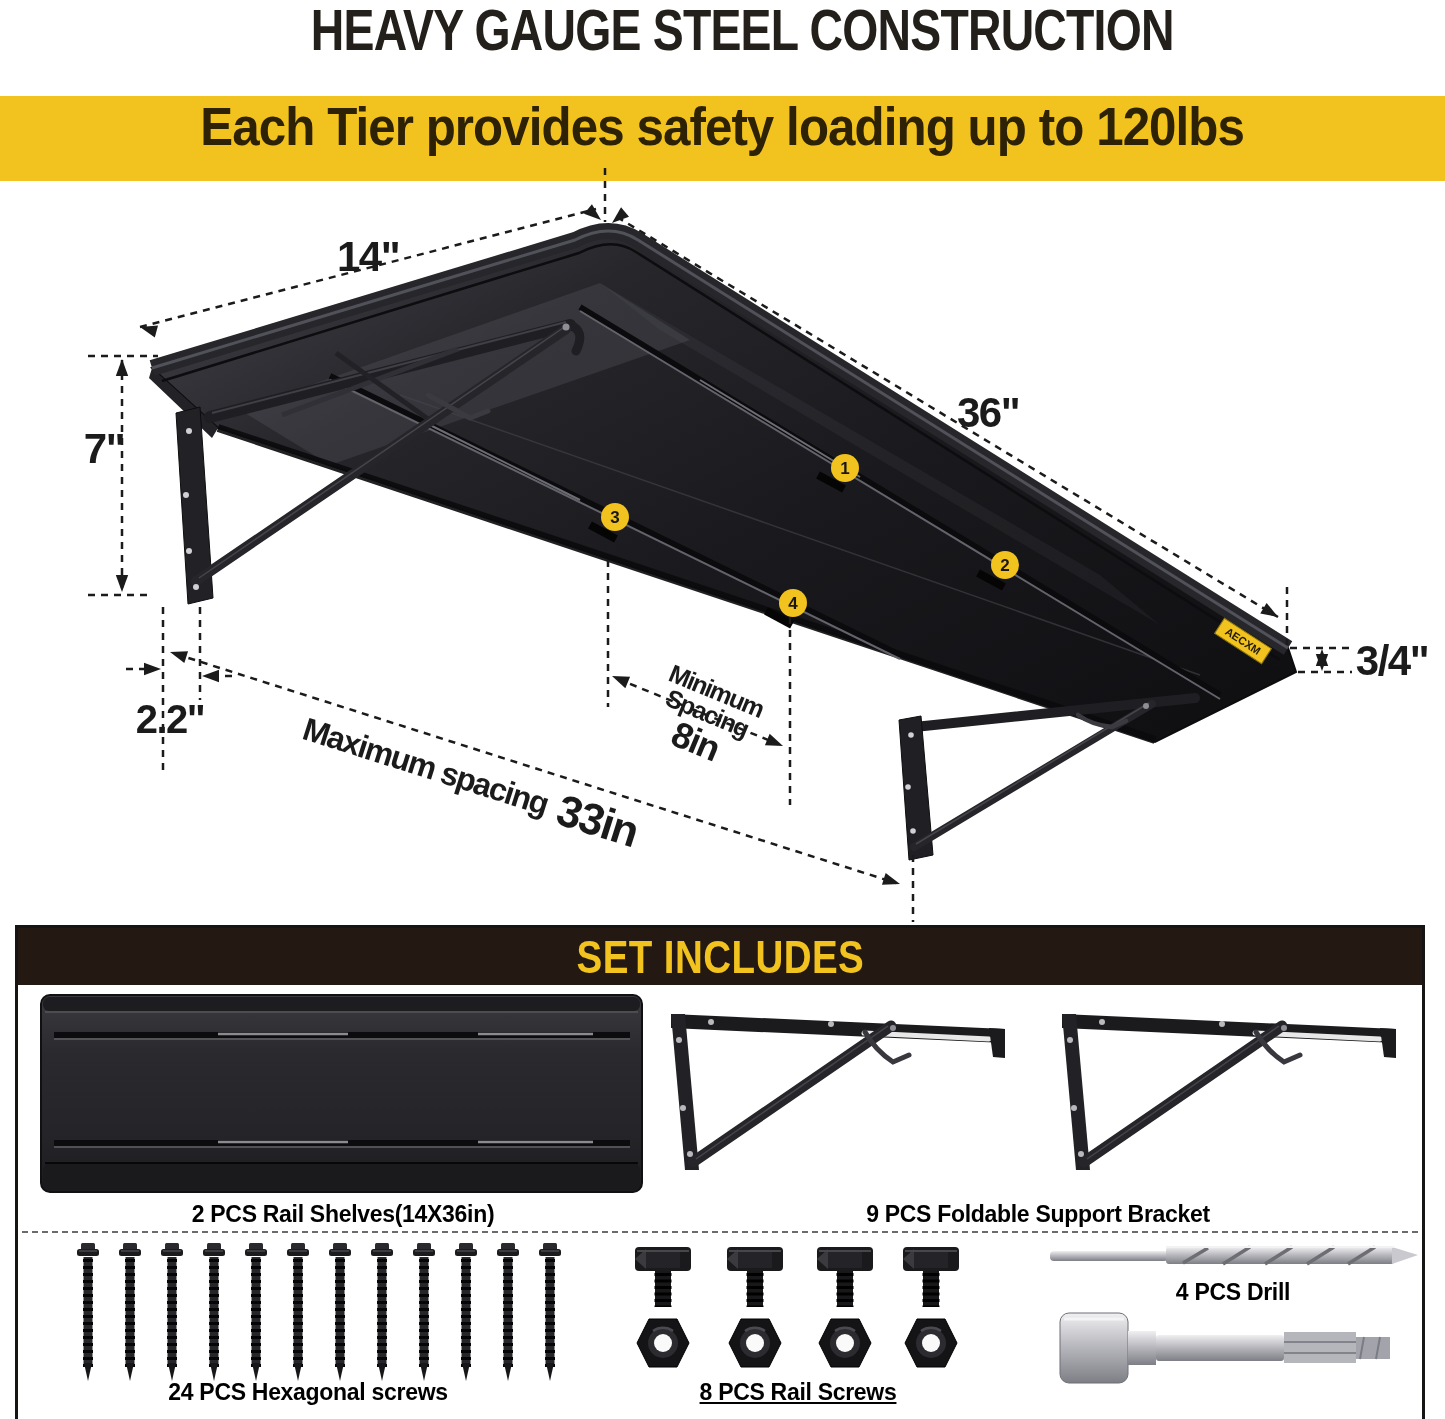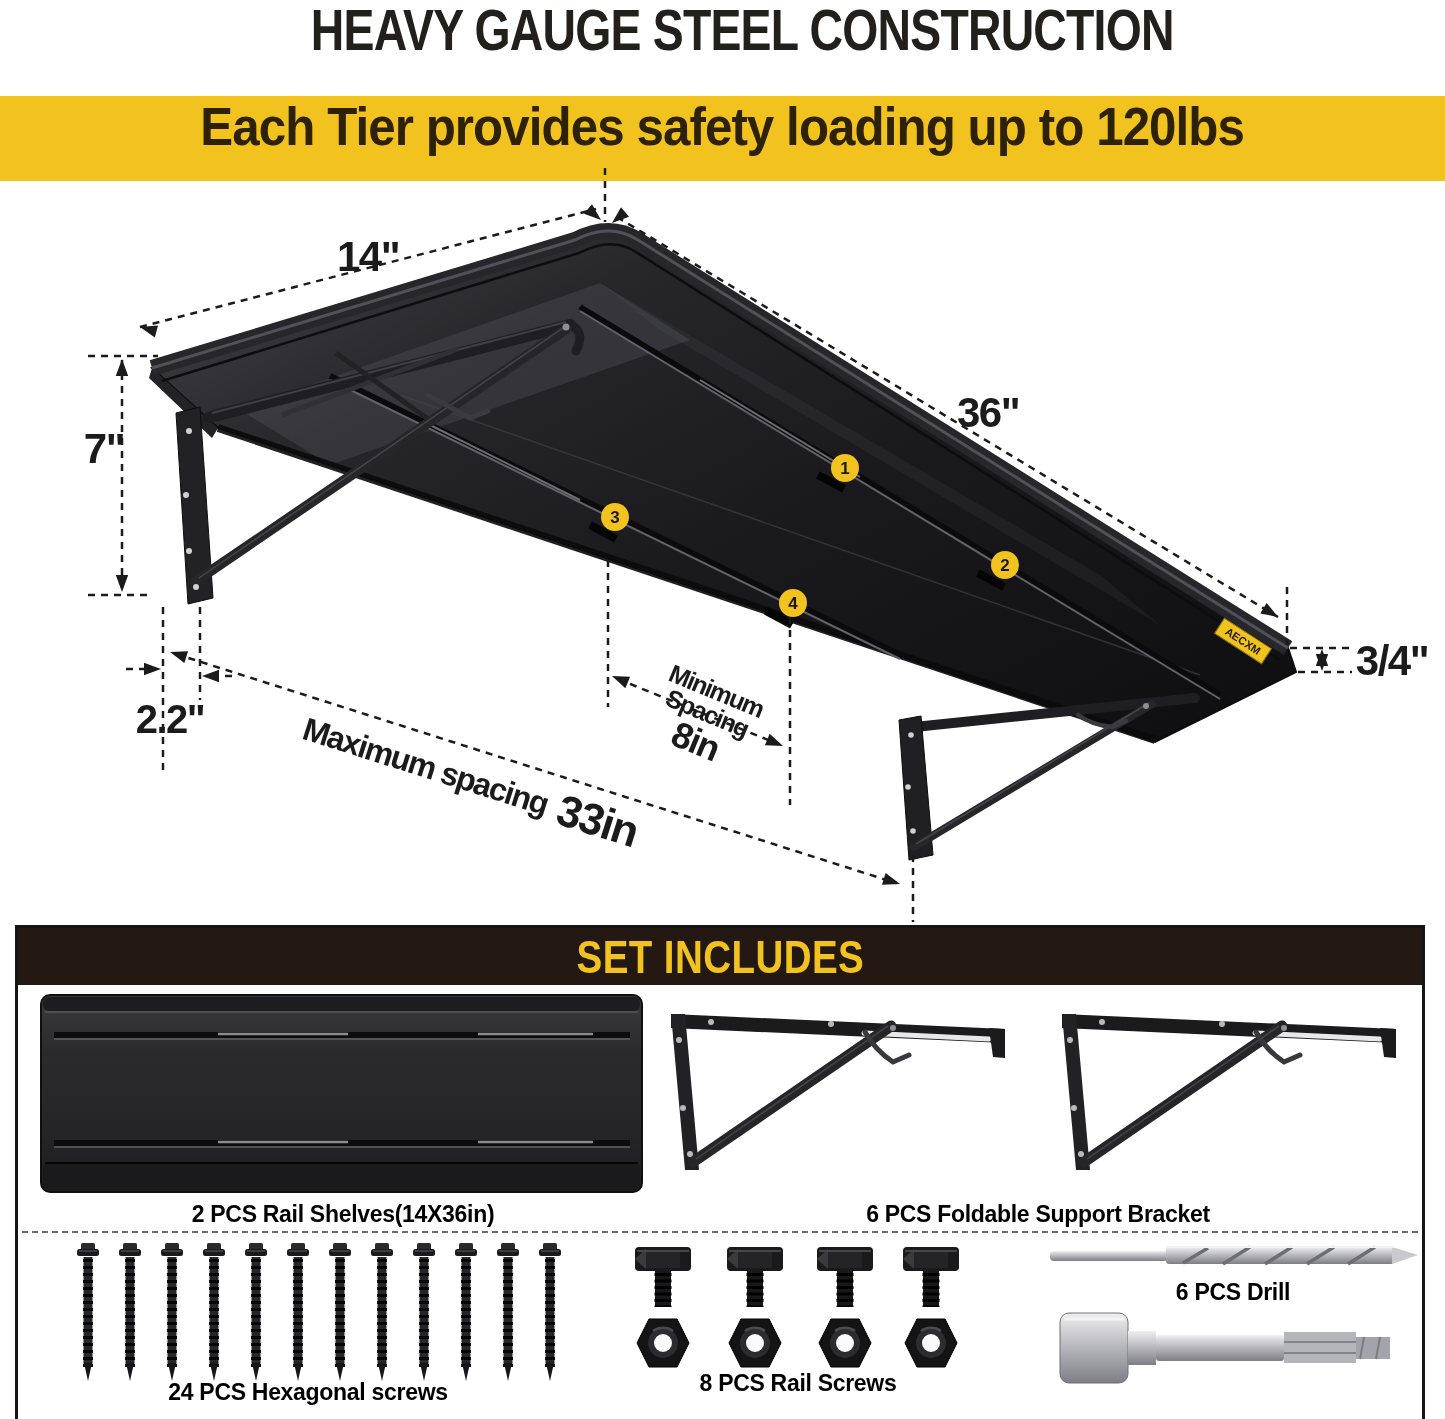"6 PCS Foldable Support Bracket" div.part-label { text: 6 -> 9 }
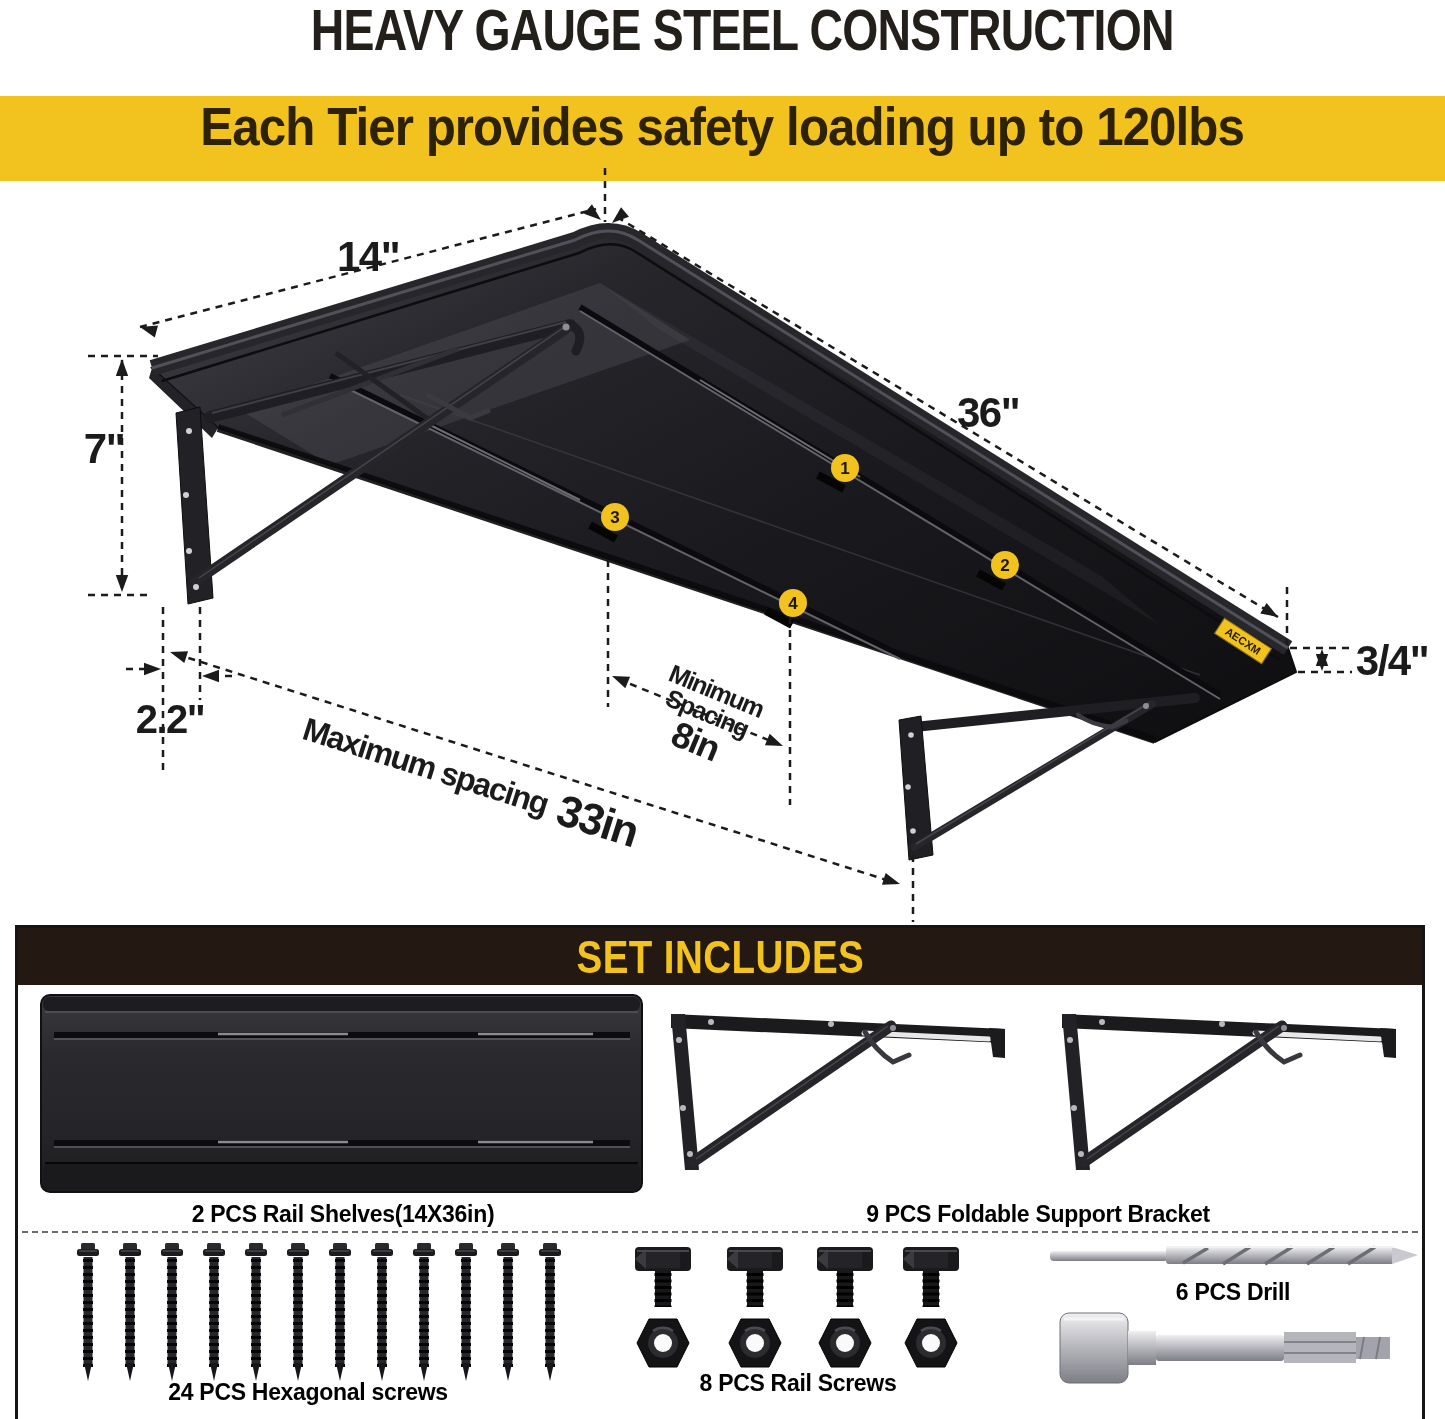"6 PCS Drill" div.part-label { text: 6 -> 4 }
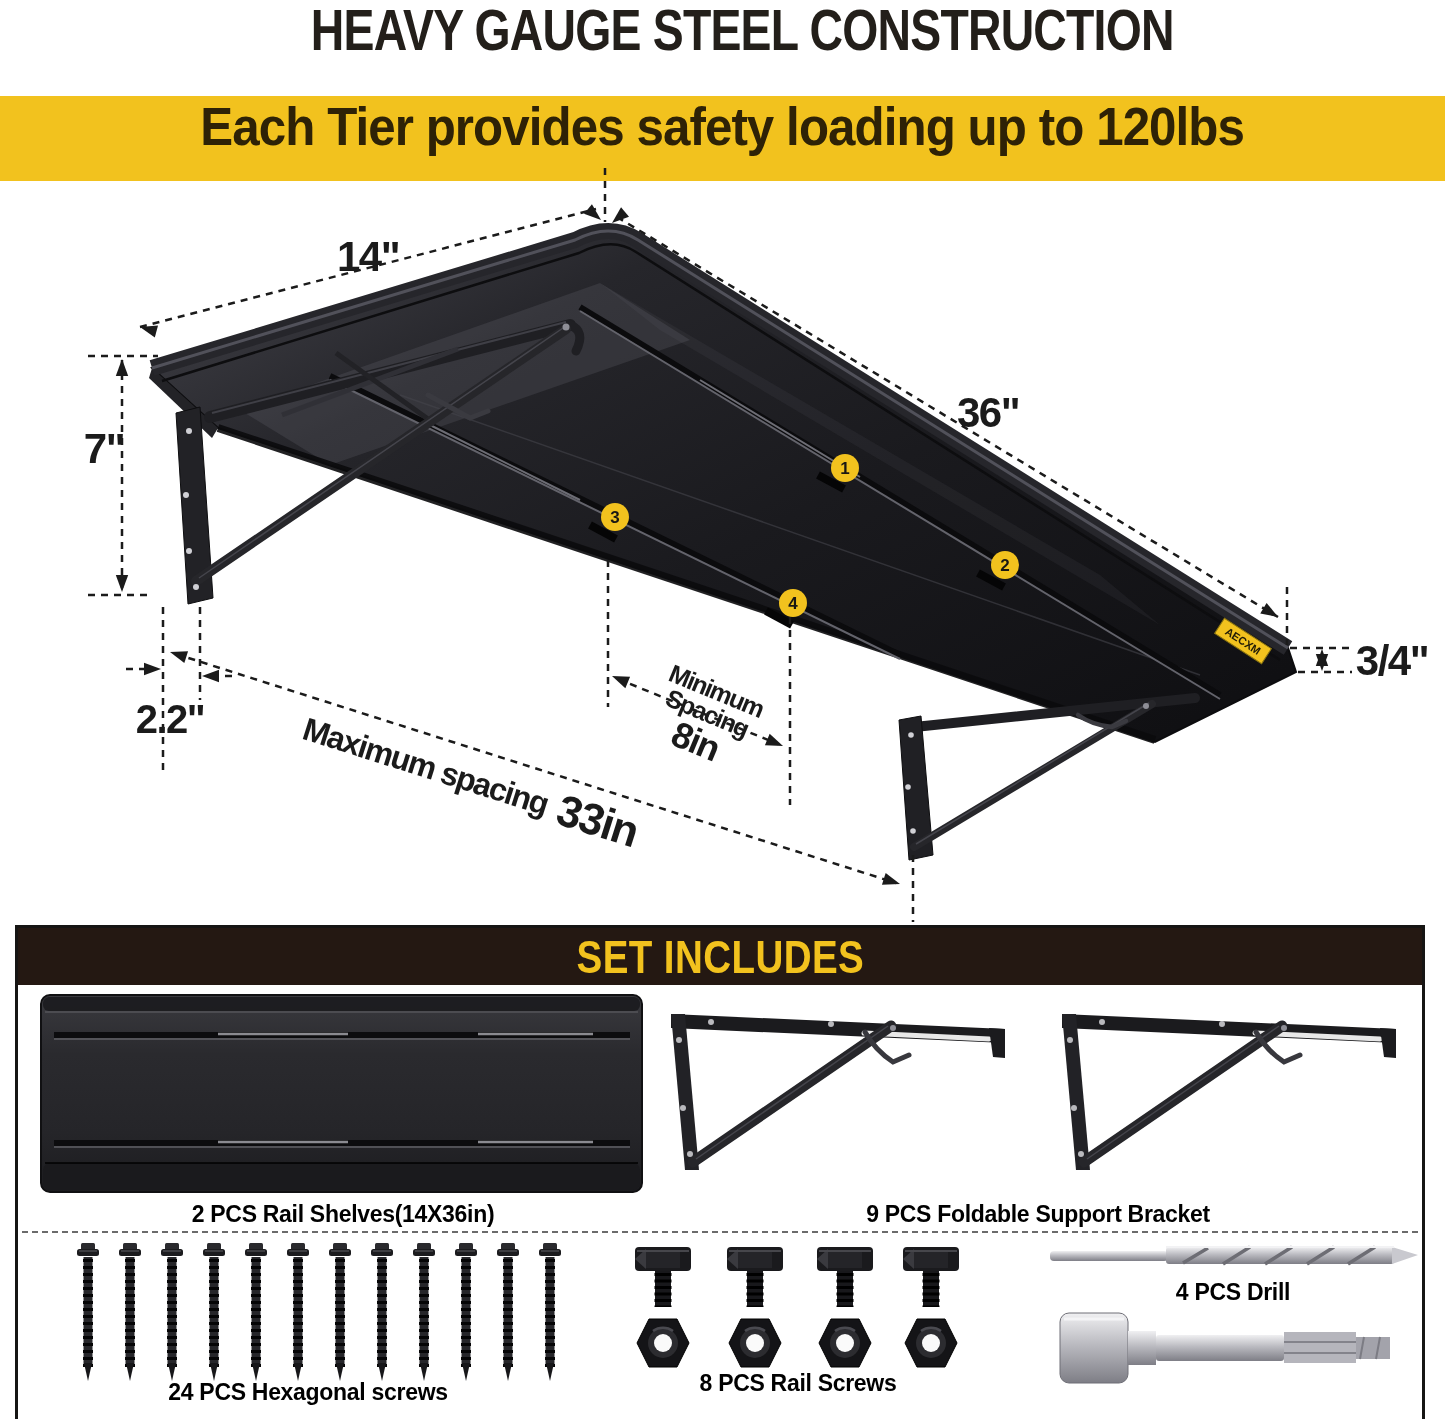"8 PCS Rail Screws" div.part-label { text-decoration: none -> underline; top: 385px -> 394px }
